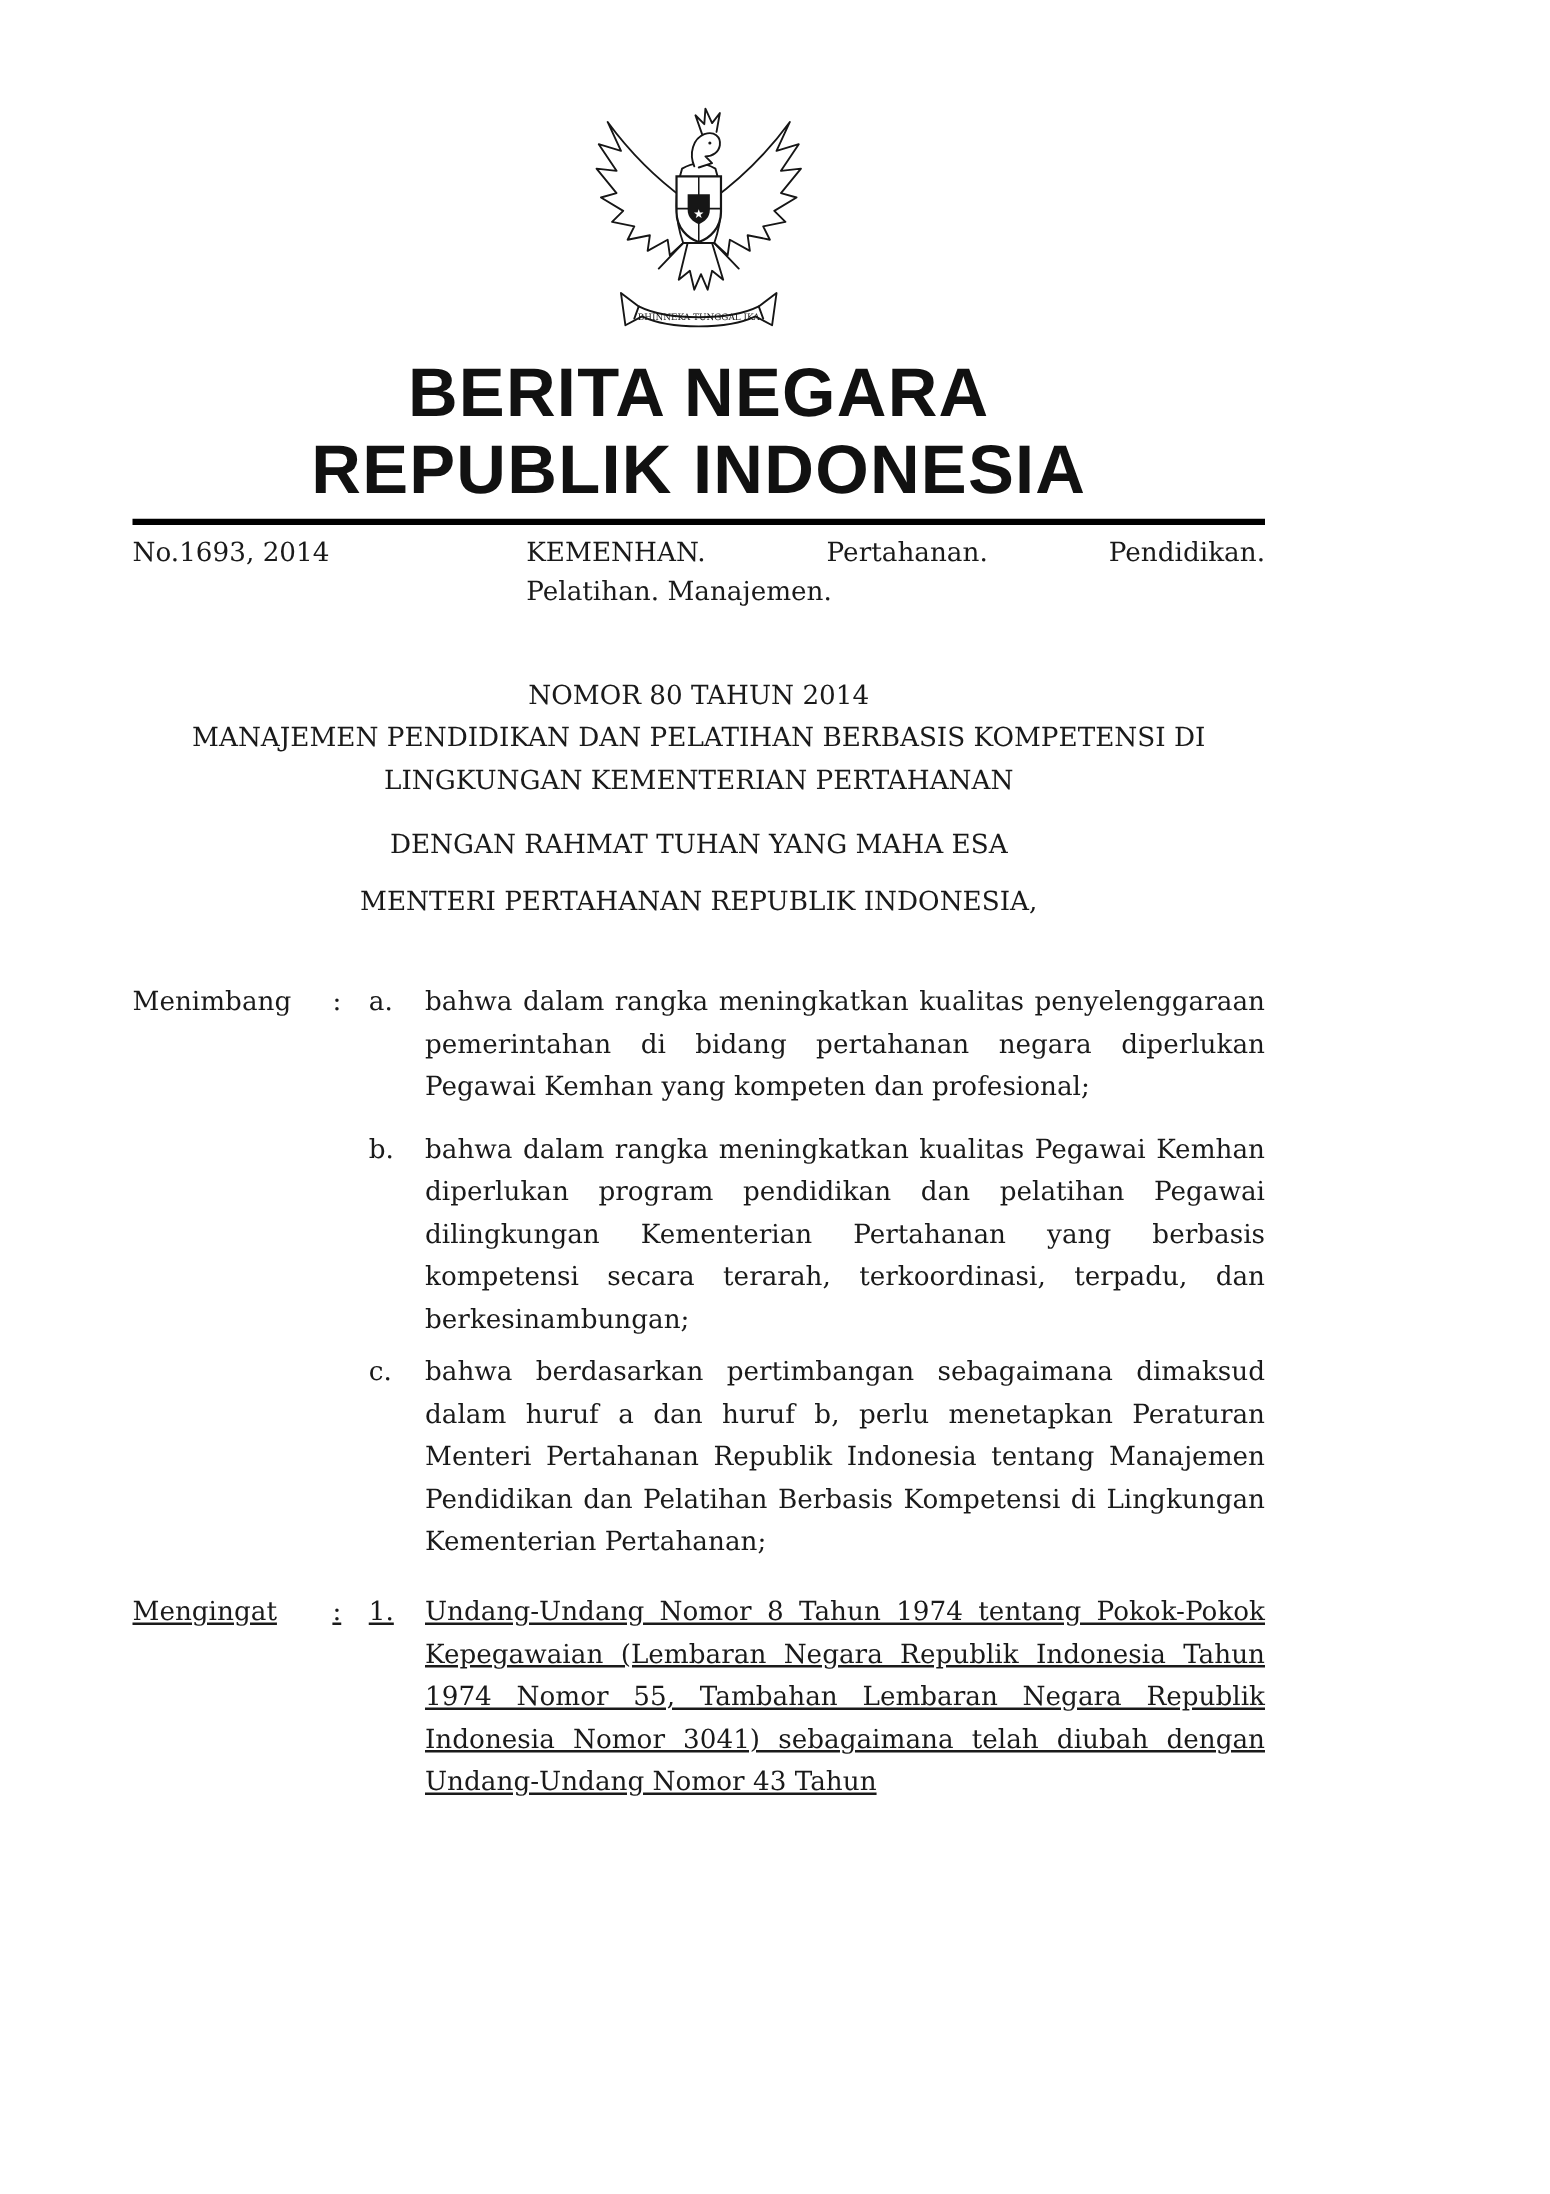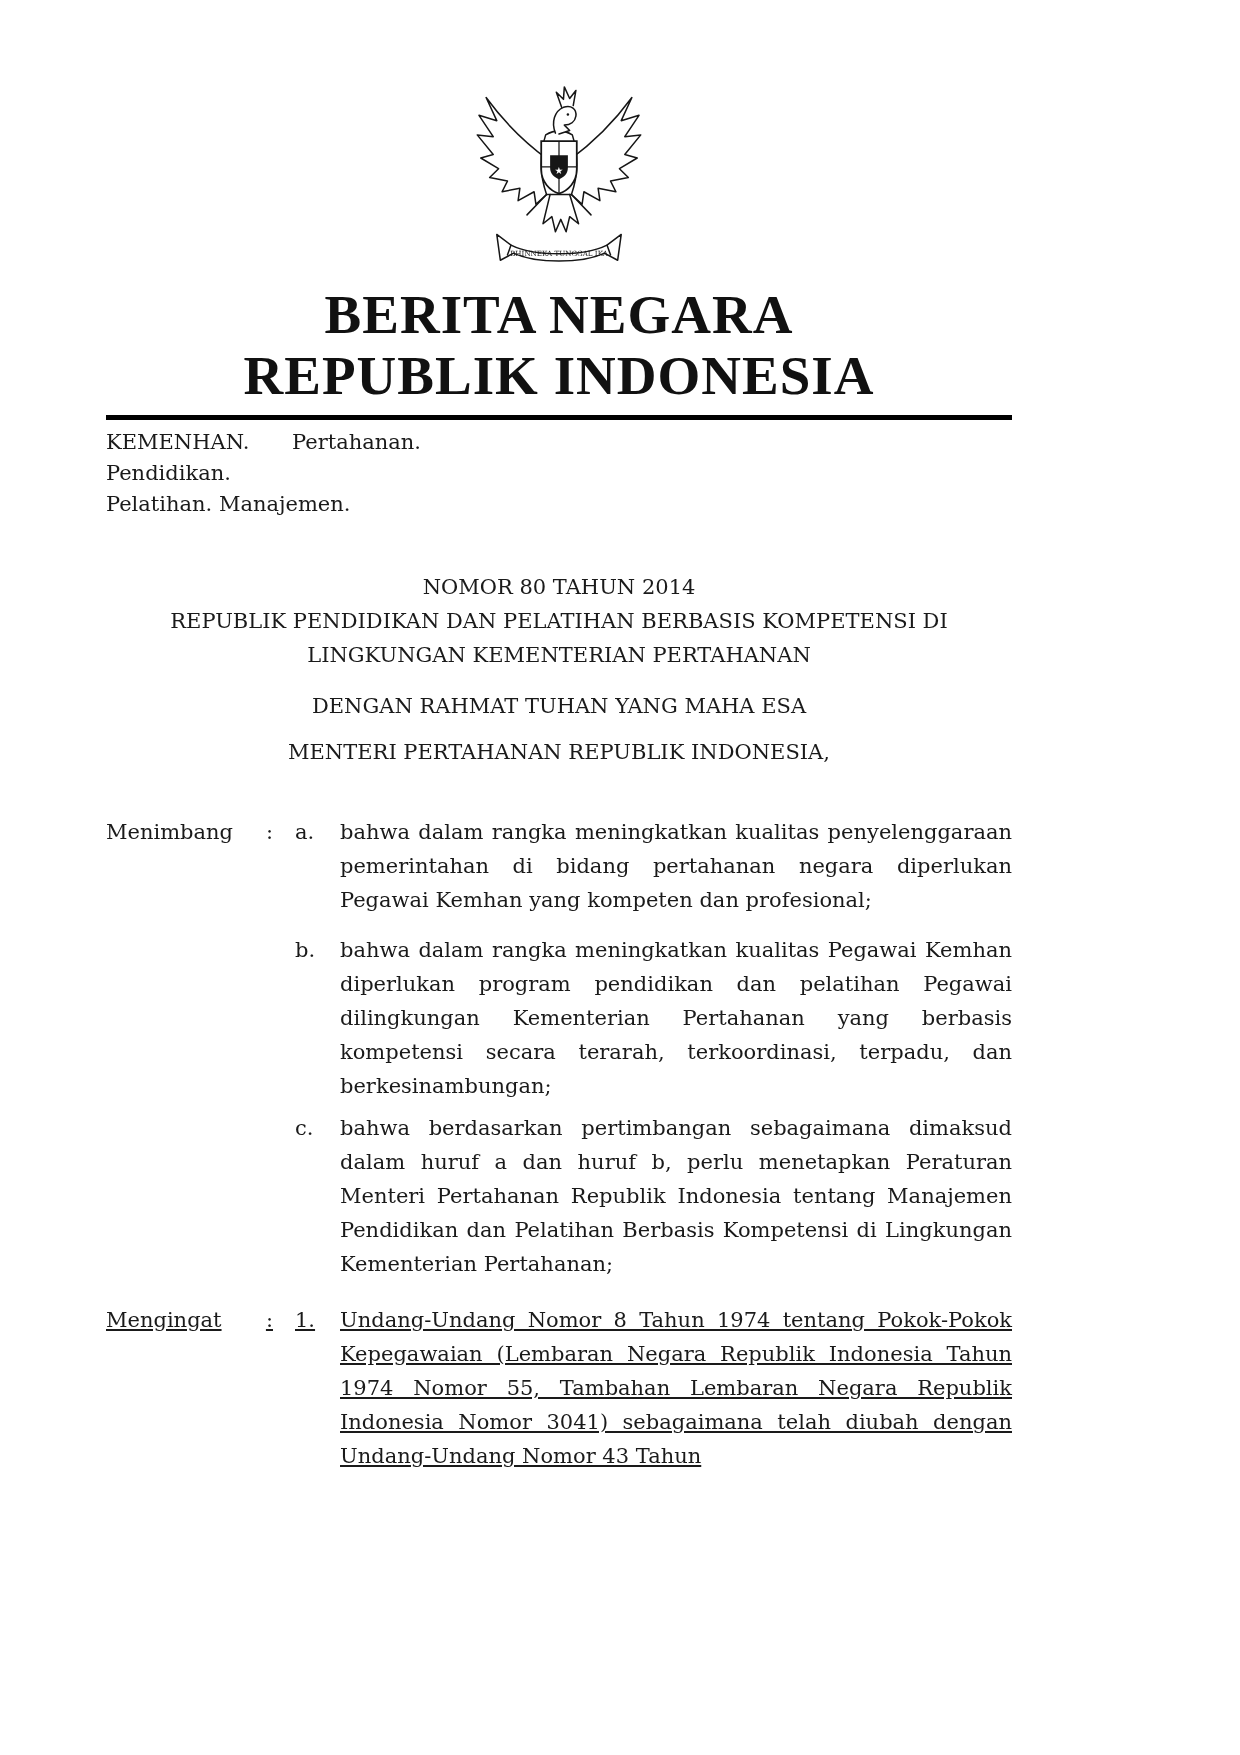"BERITA NEGARA" .mast-title { font-family: Liberation Serif, serif -> Liberation Sans, sans-serif }
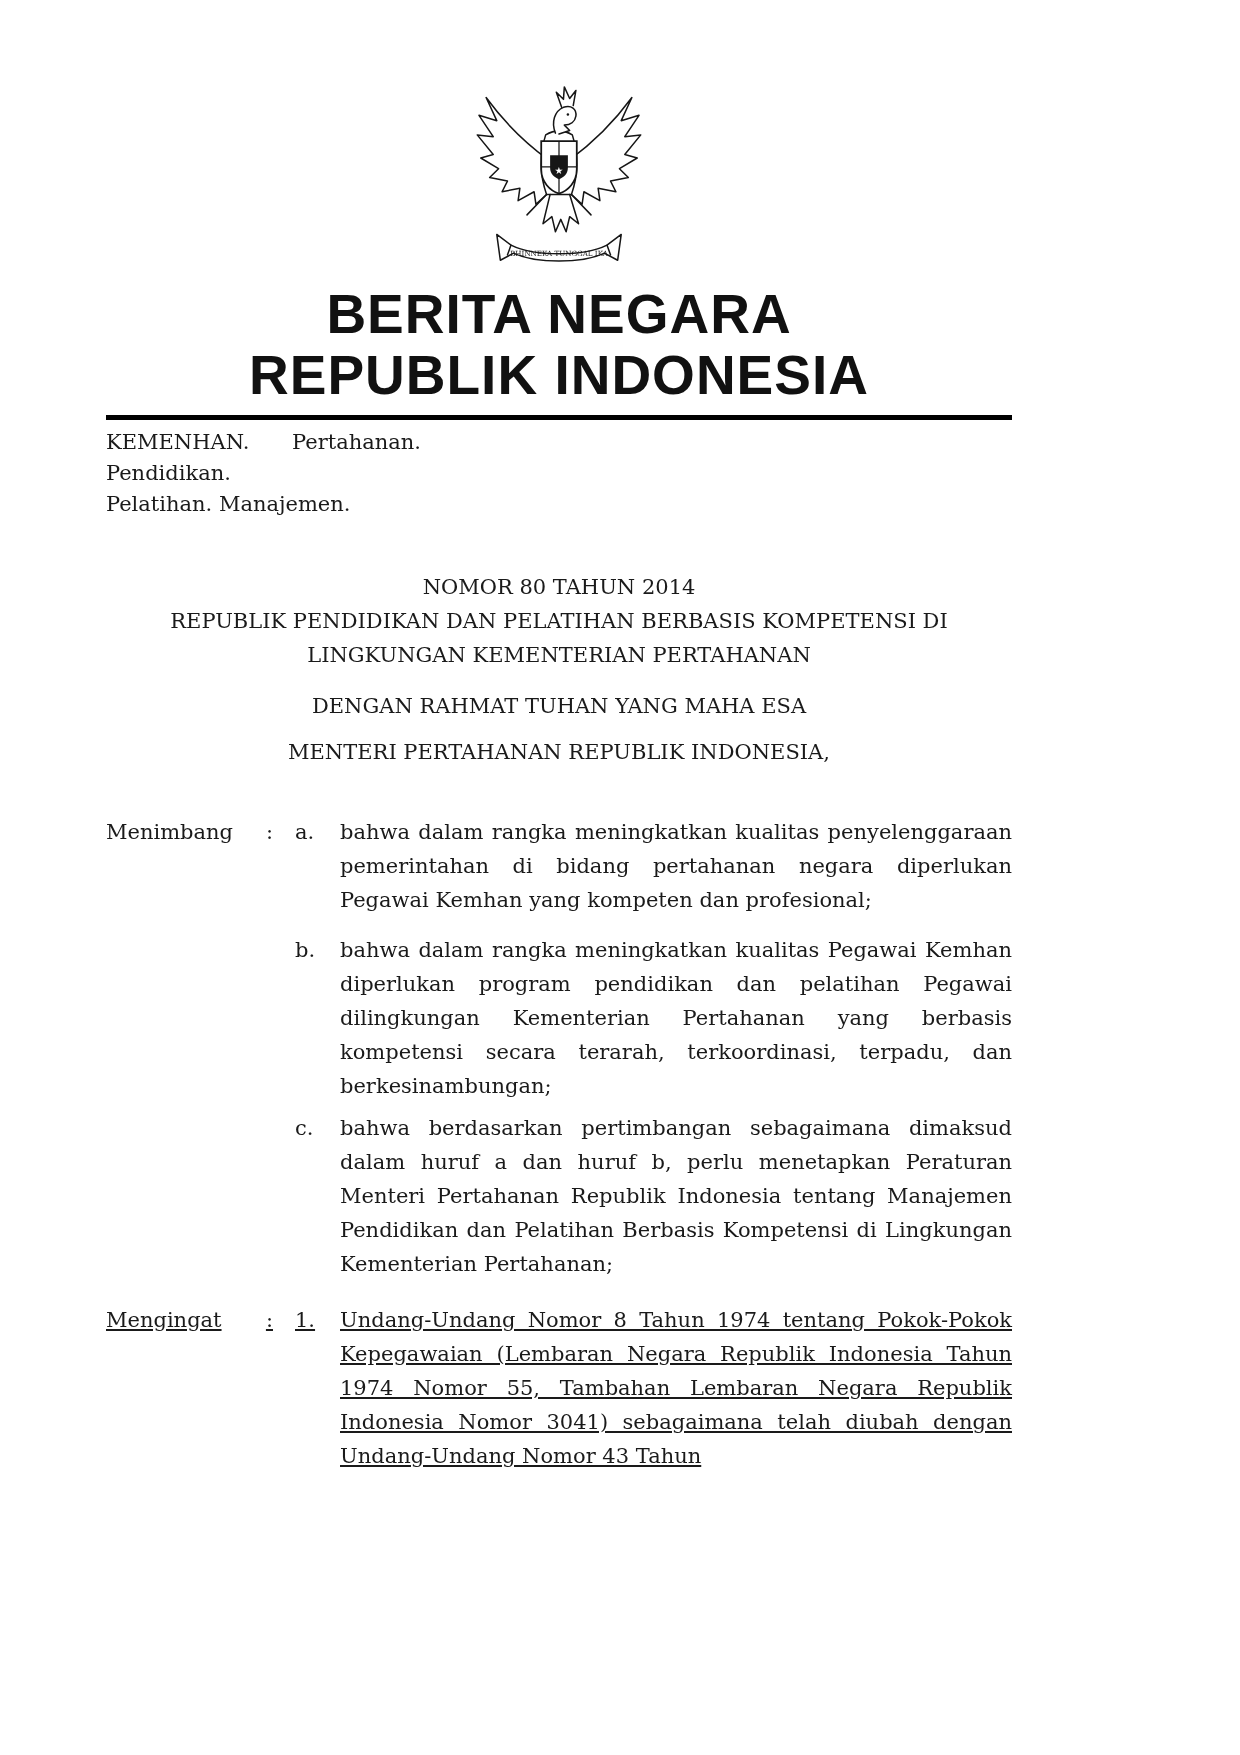"No.1693, 2014" div { html: none -> <div>No.1693, 2014</div> }
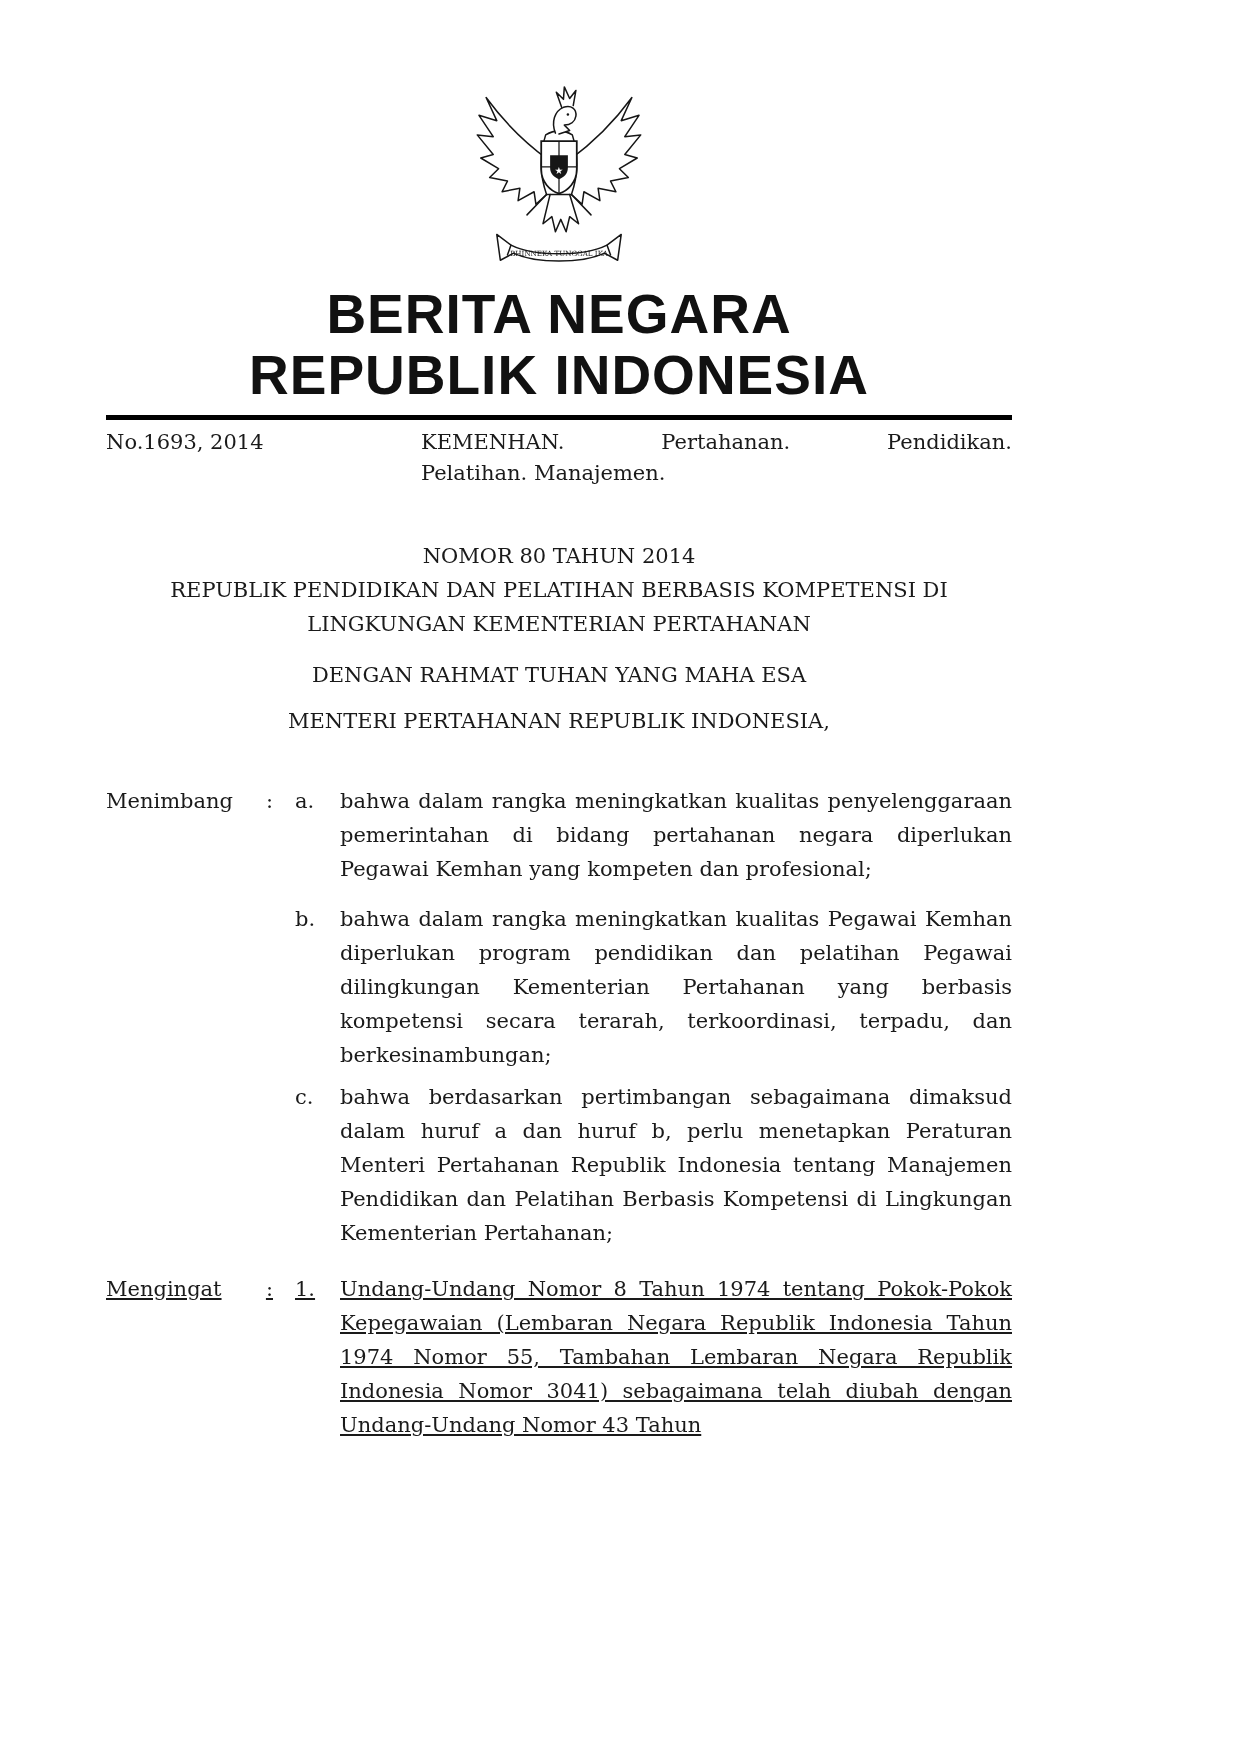"REPUBLIK PENDIDIKAN DAN PELATIHAN" div.subject-long { text: REPUBLIK -> MANAJEMEN }
